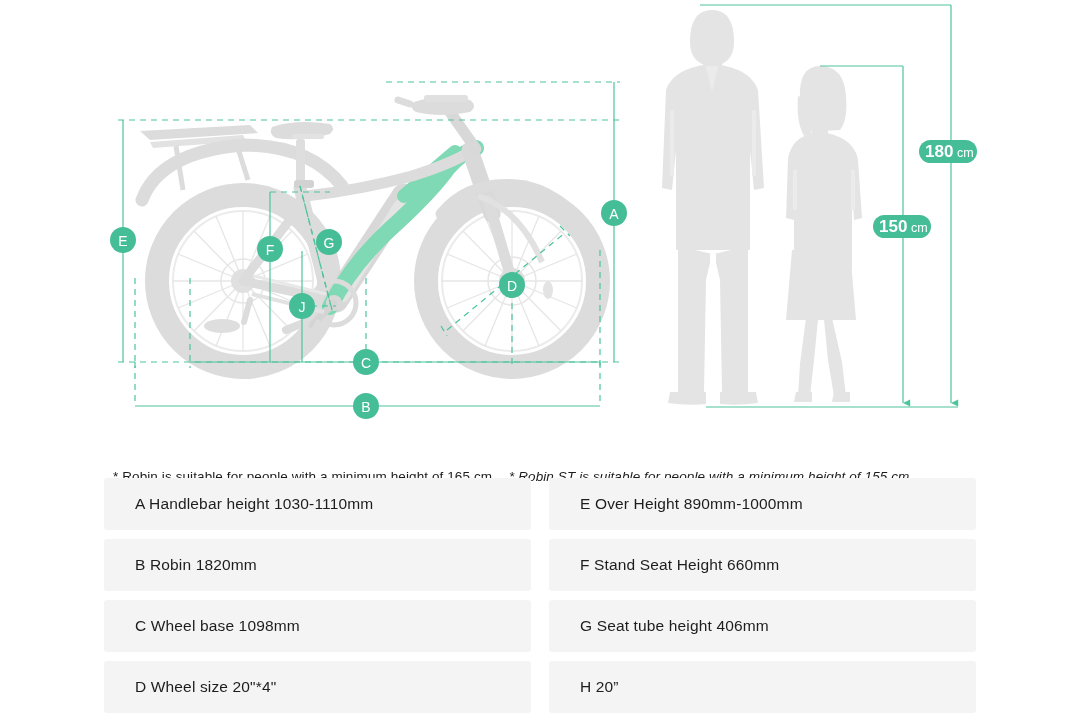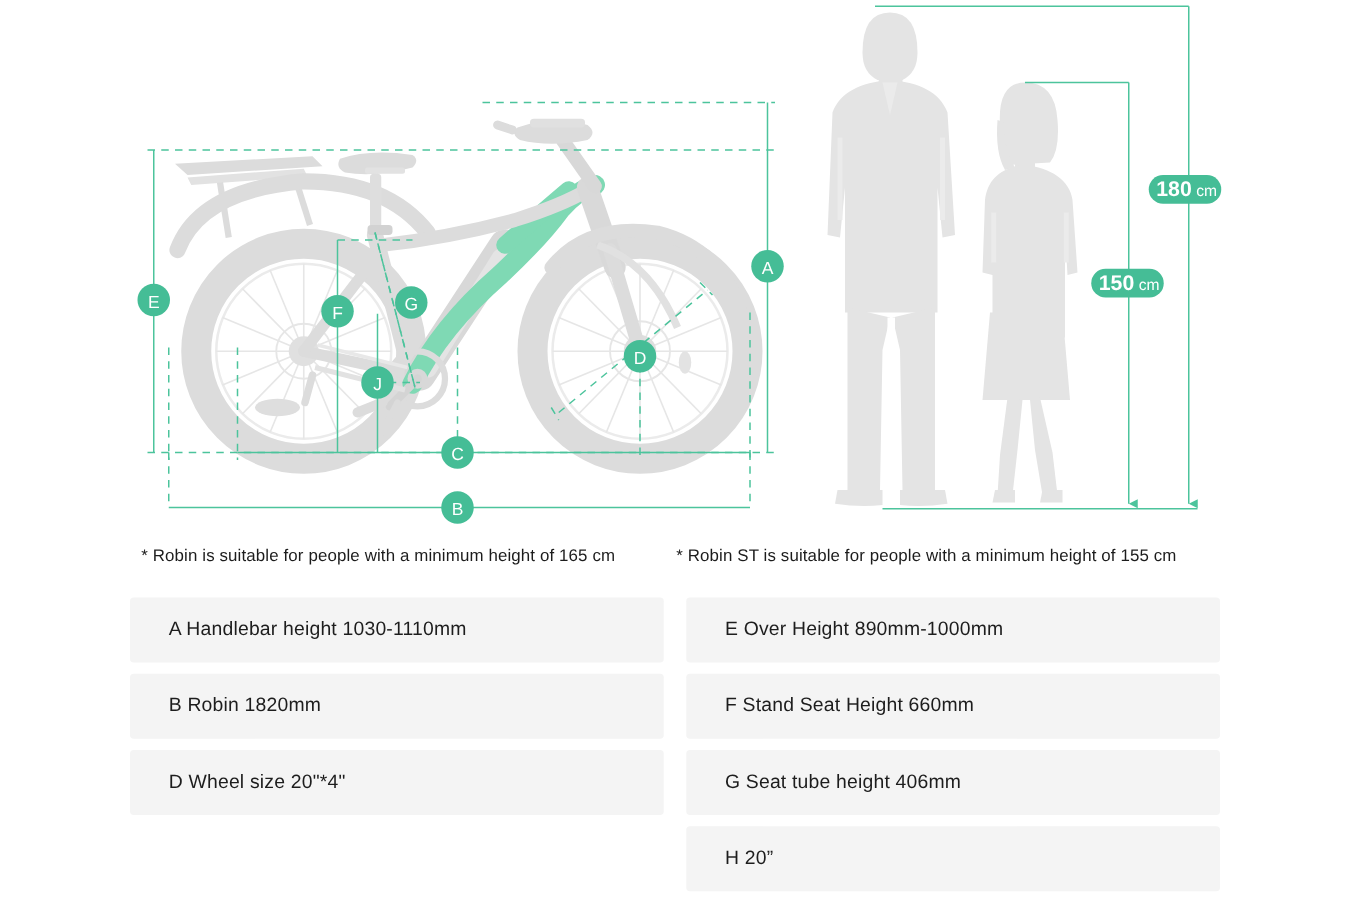"* Robin is suitable for" .footnote { margin-top: none -> 32px }
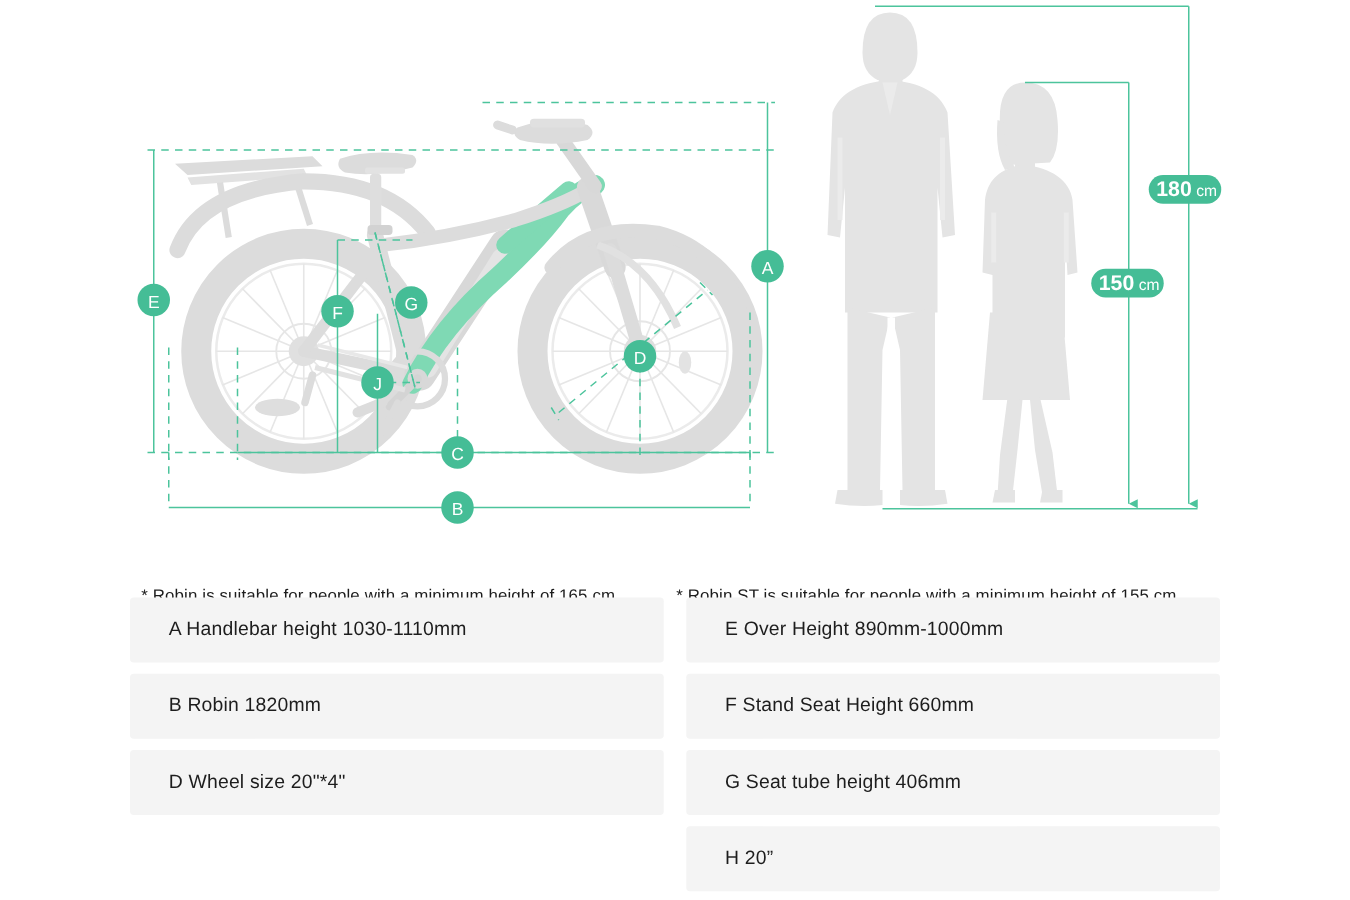"* Robin ST is suitable" #footnote-right { font-style: none -> italic; left: 541px -> 509px }
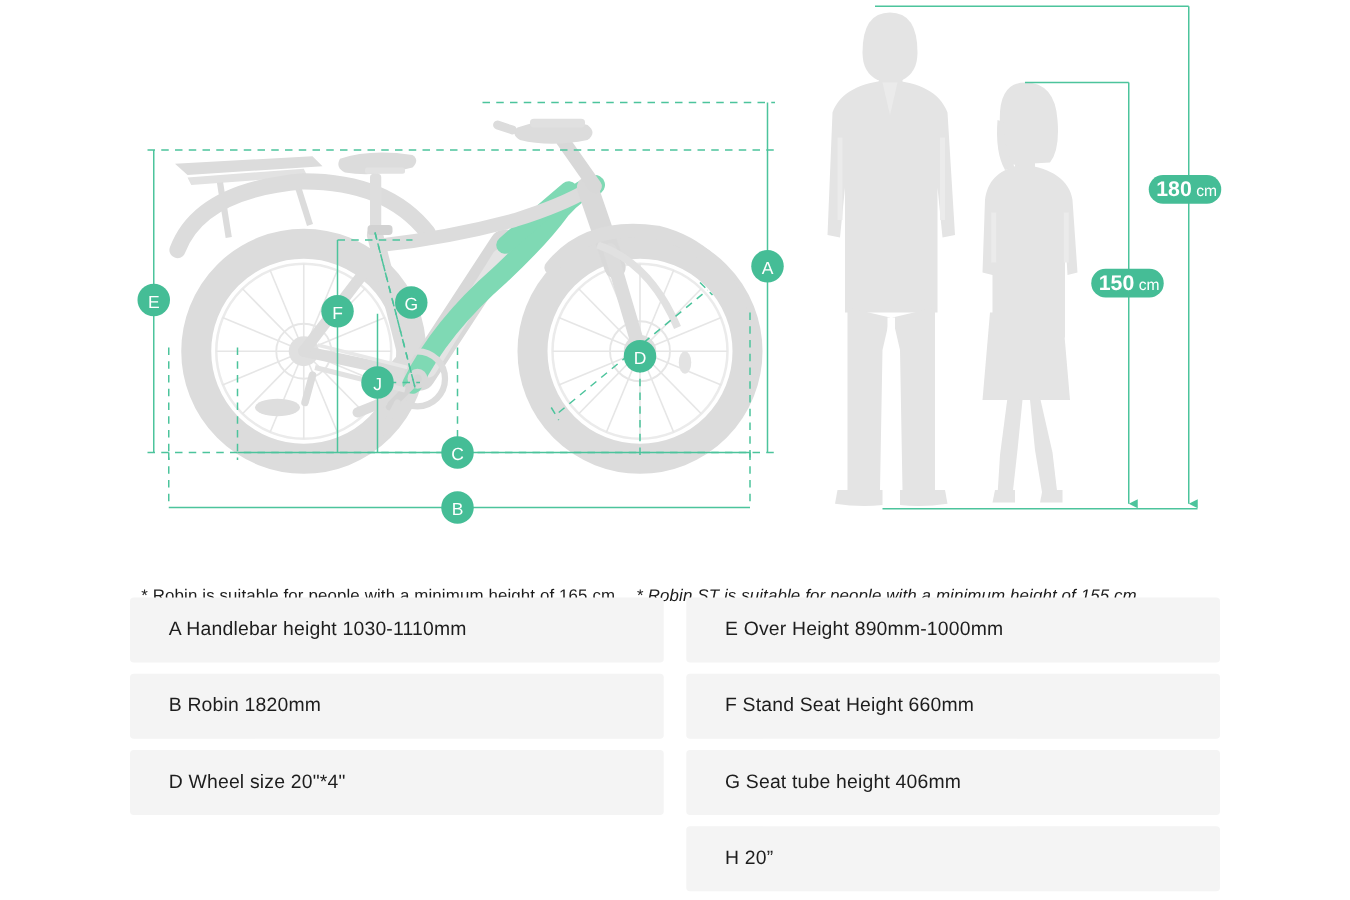"C Wheel base 1098mm" div.spec-row { html: none -> <div> <span>C Wheel base 1098mm</span> </div> }
